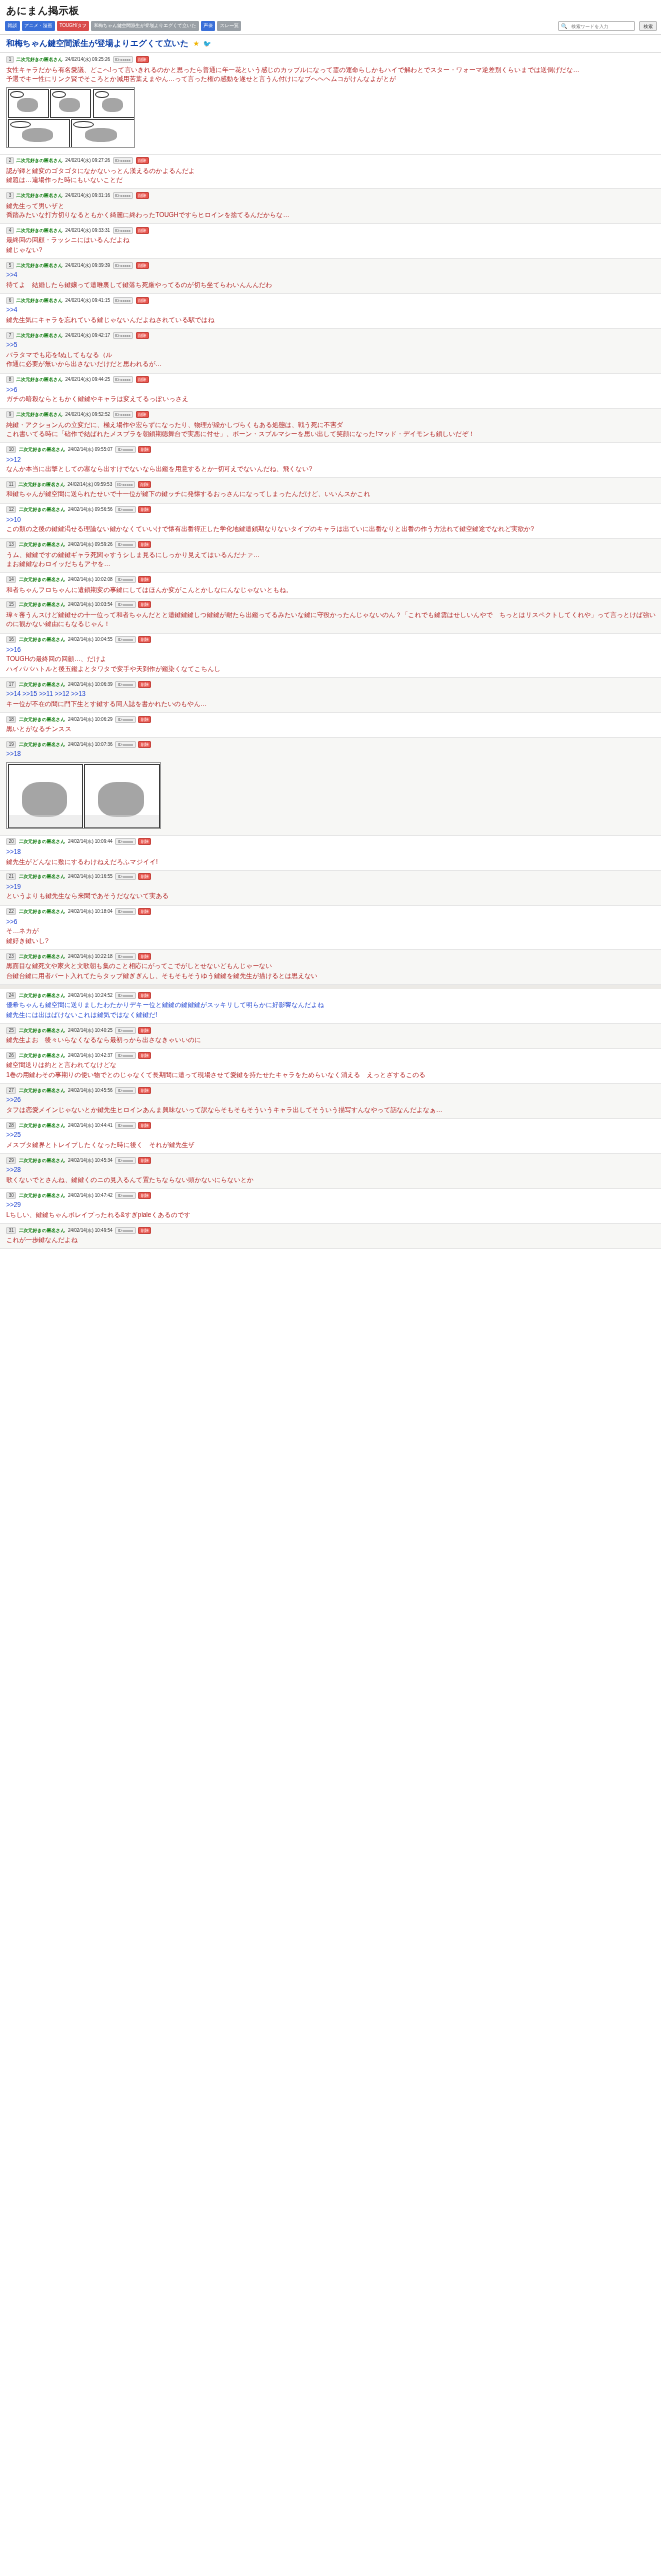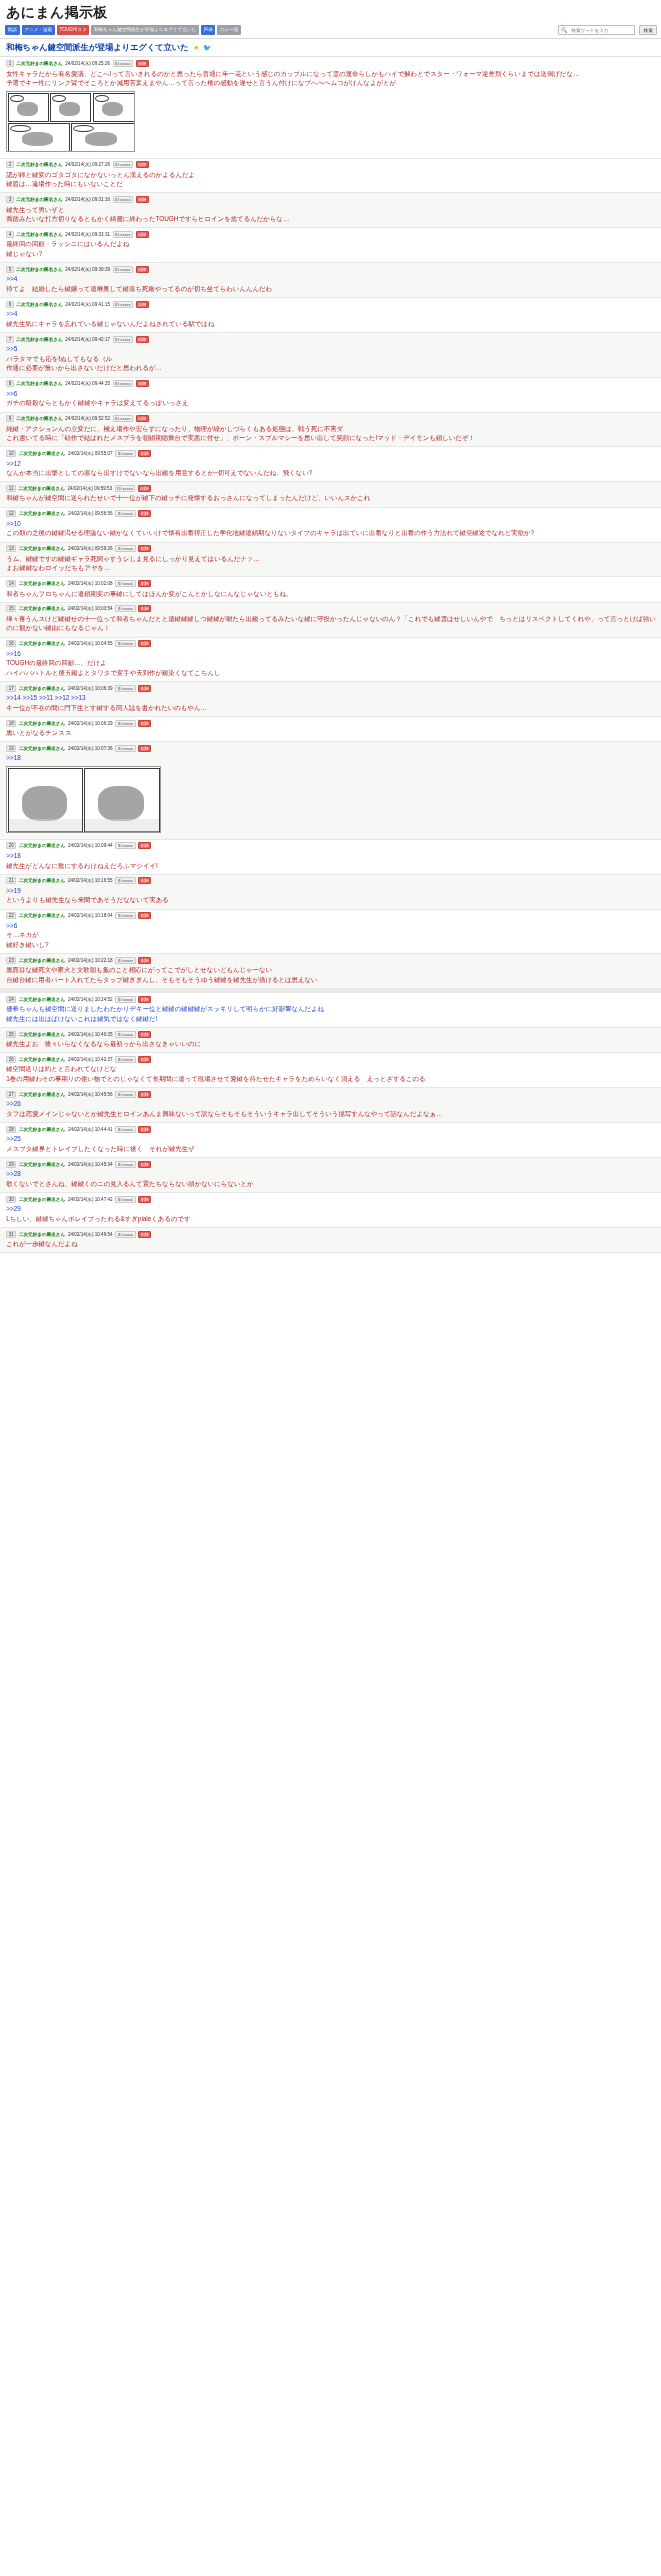"あにまん掲示板" .site-title { font-size: 14px -> 10px }
